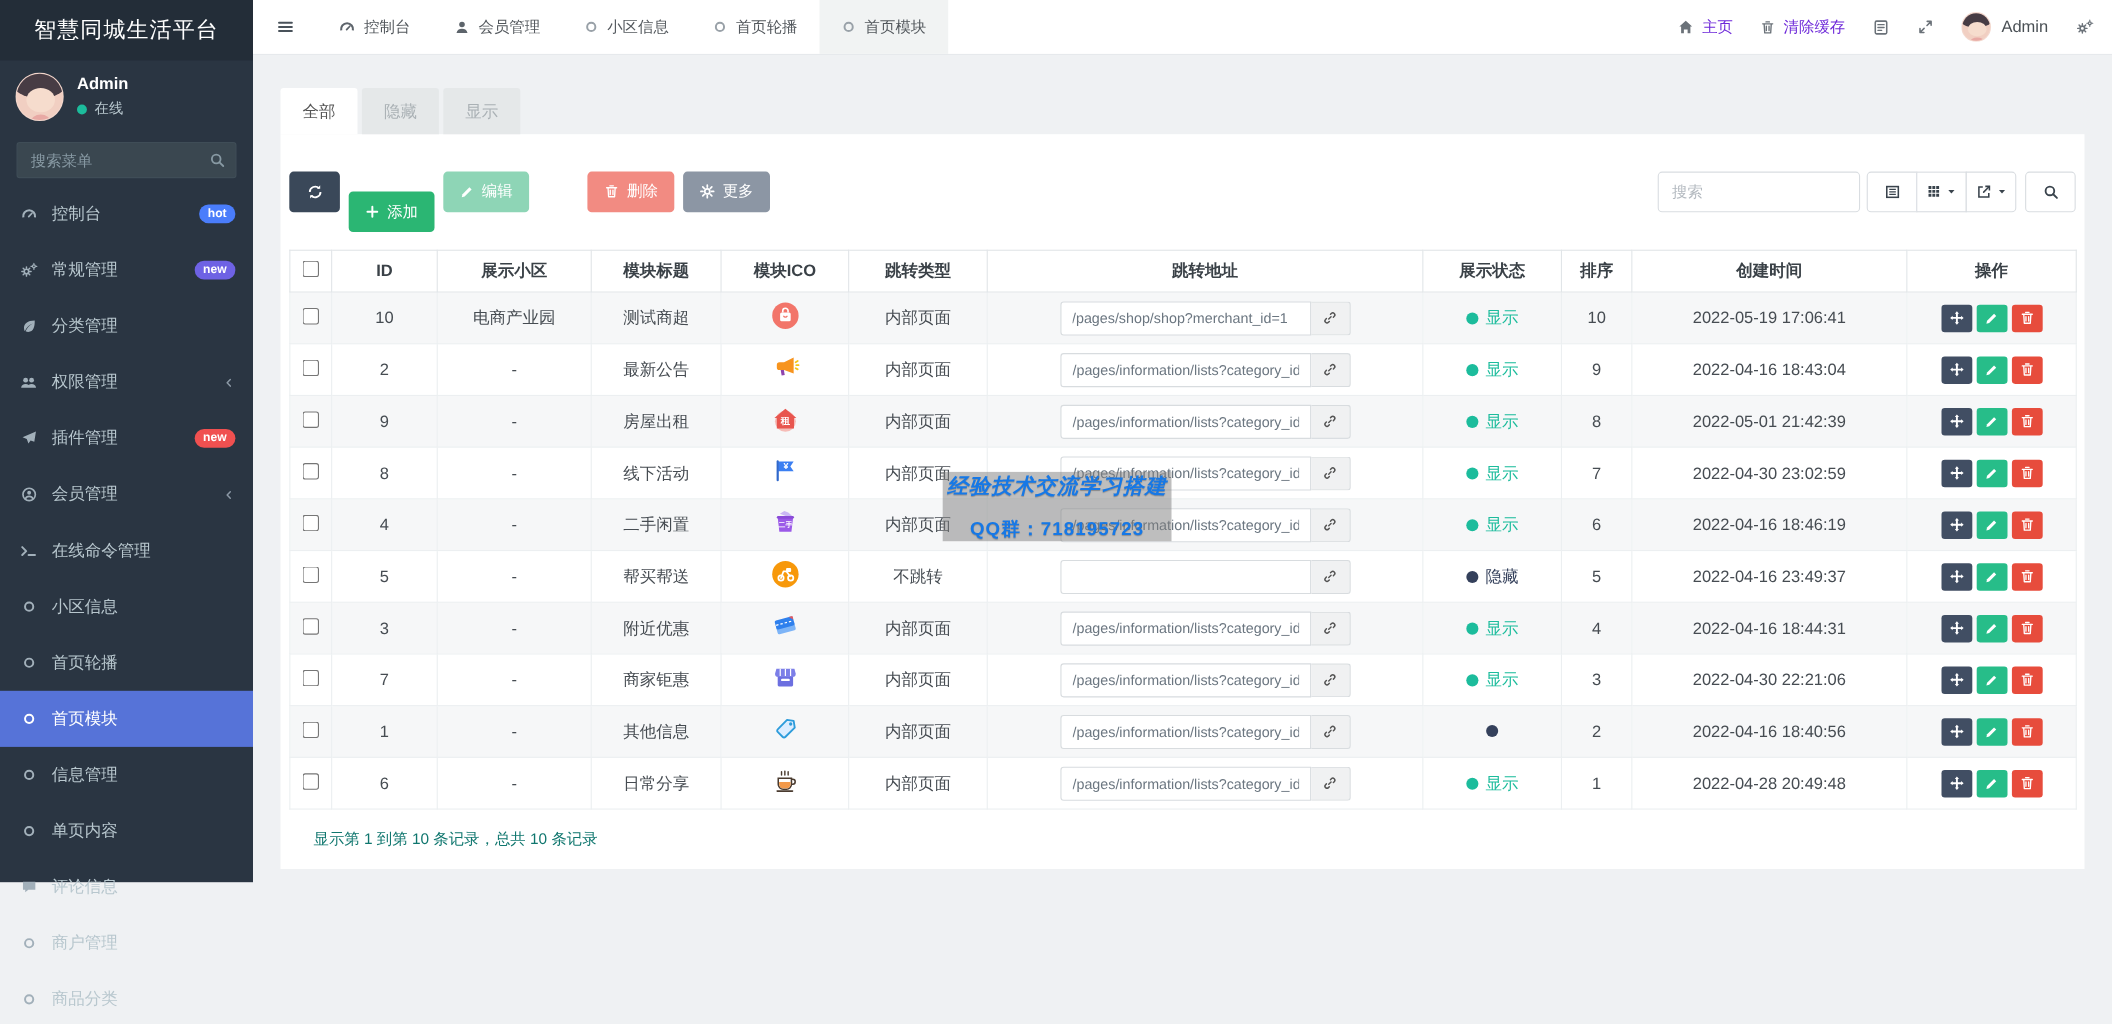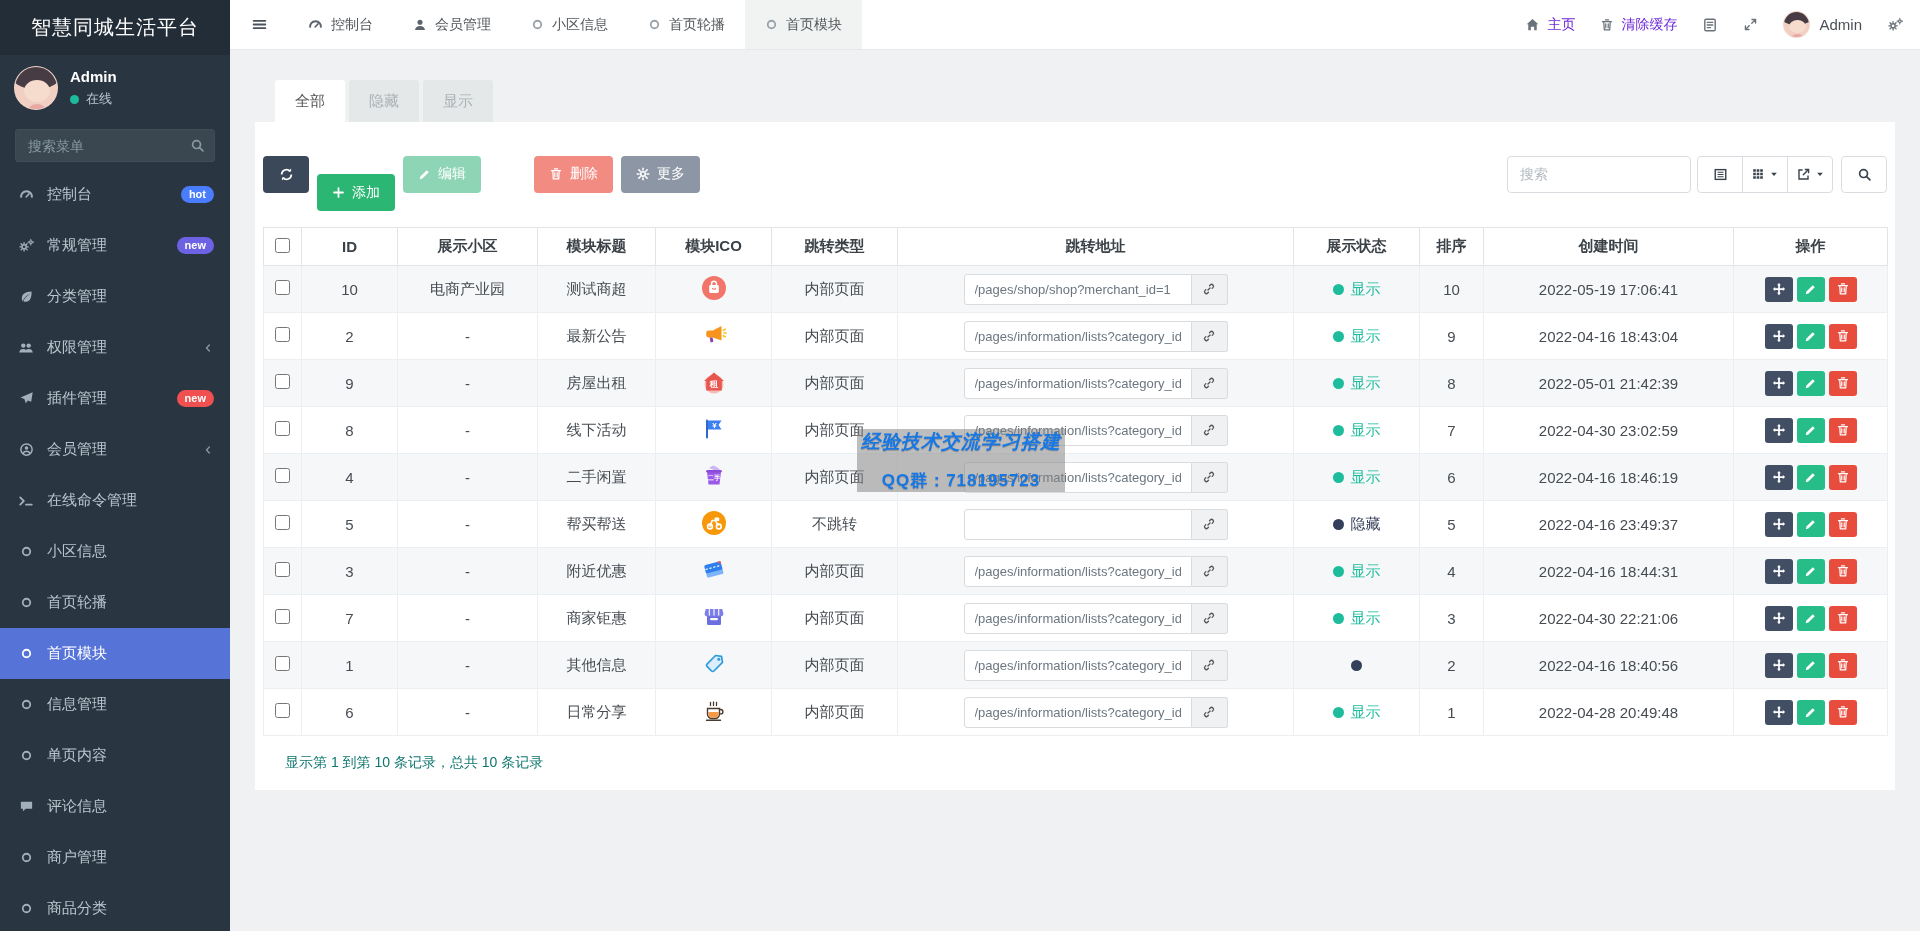"智慧同城生活平台" .sidebar { height: 931px -> 802px }
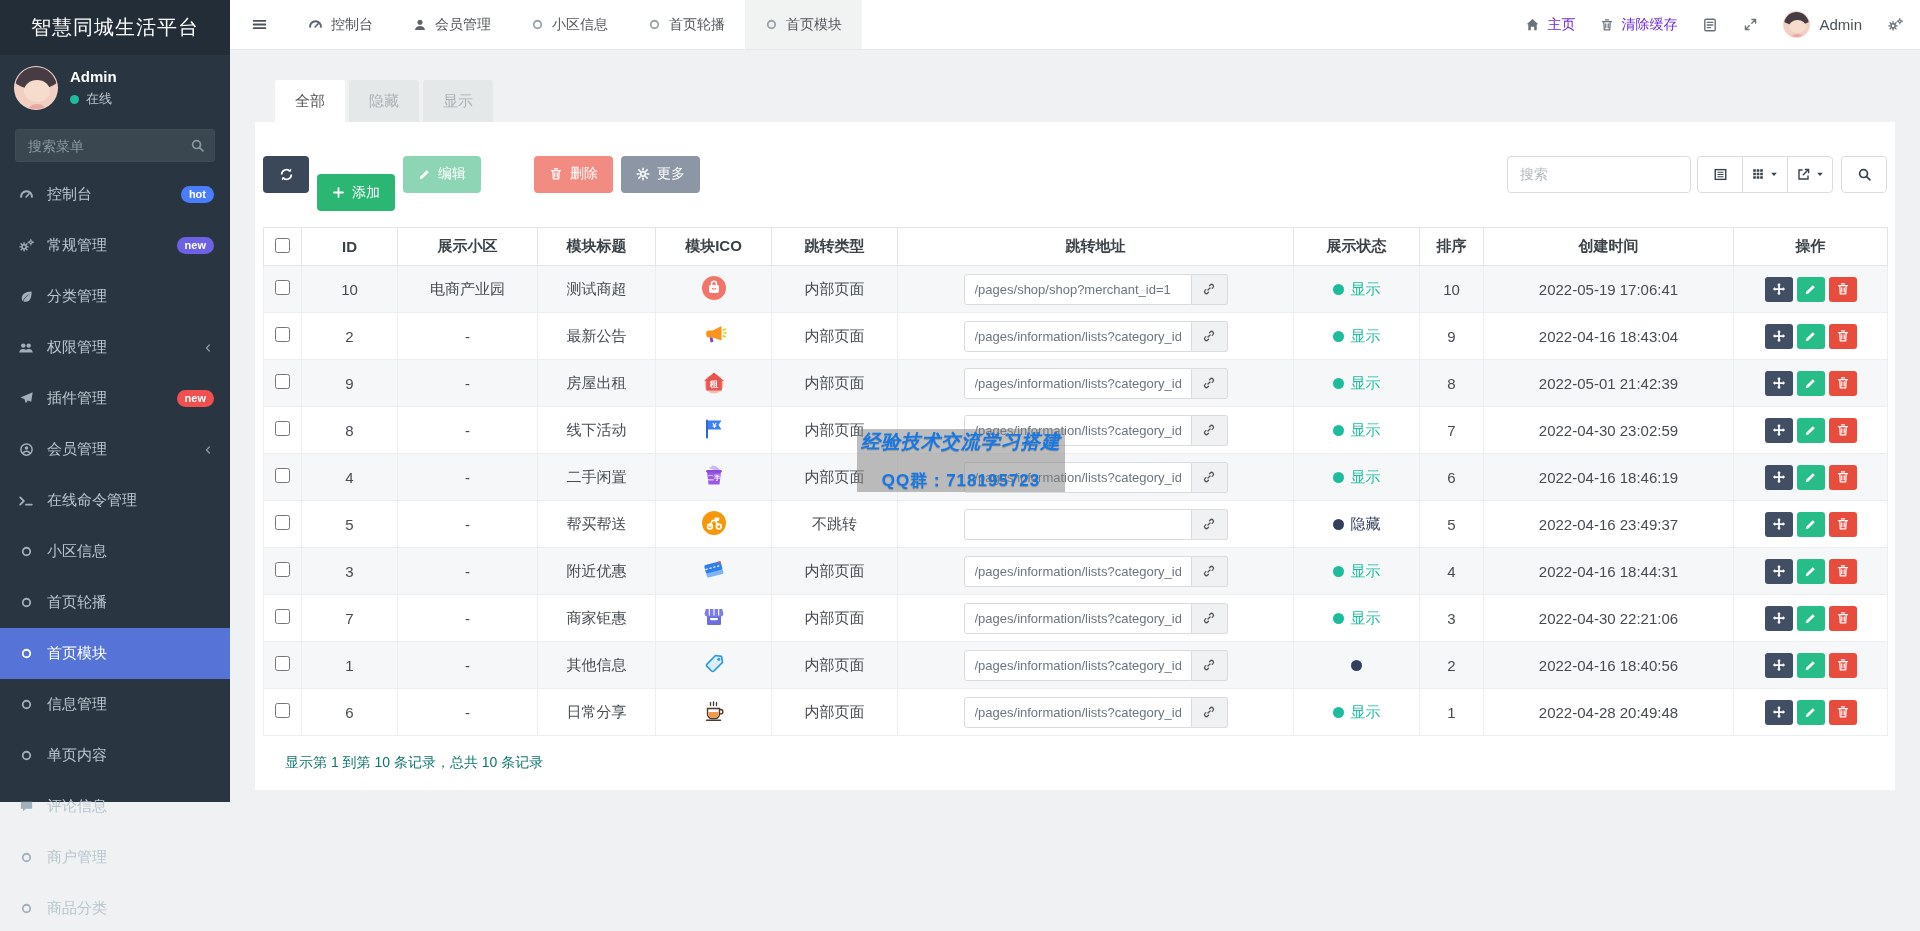"全部" .tab-strip { margin-left: 20px -> none }
